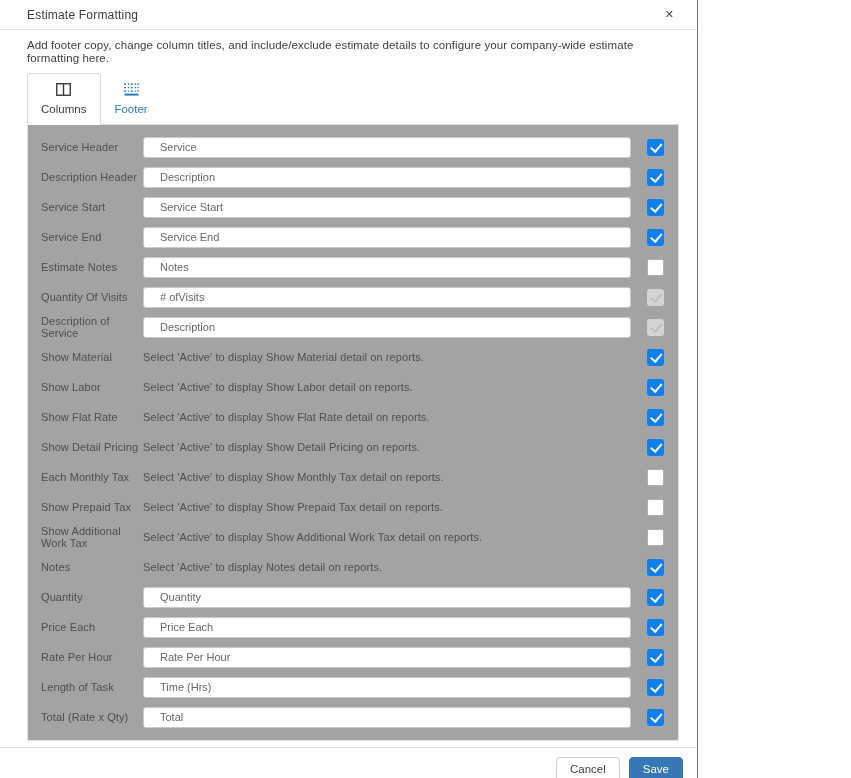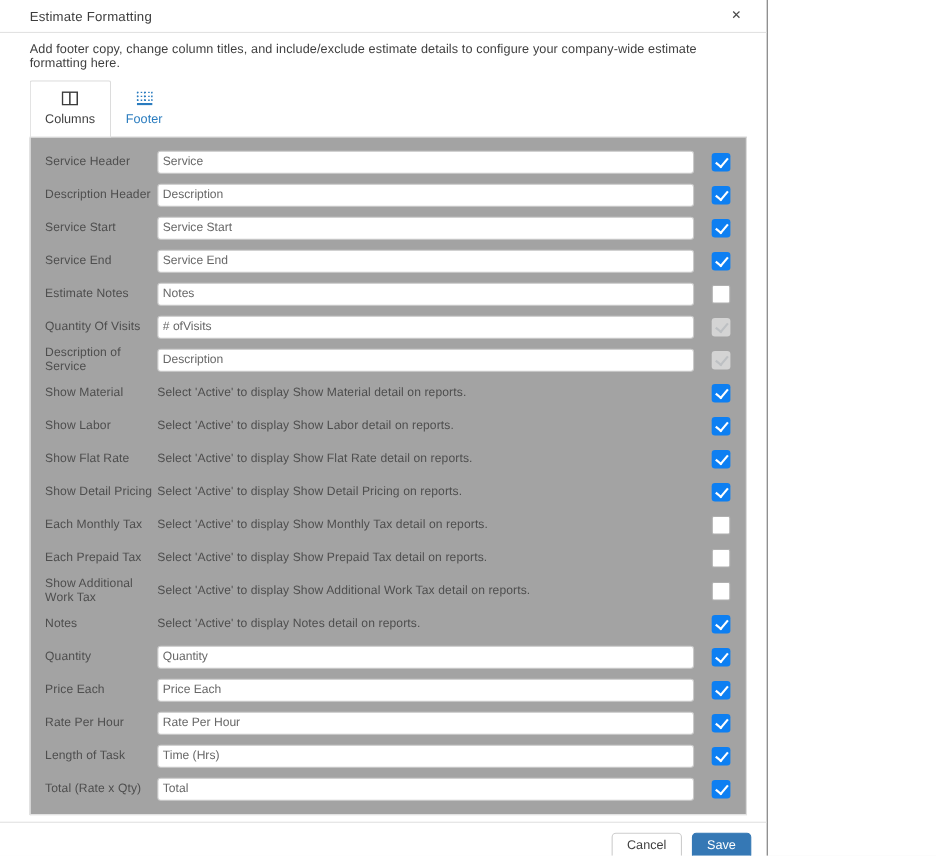"Service" .row-input { padding: 0 4px -> 0 16px }
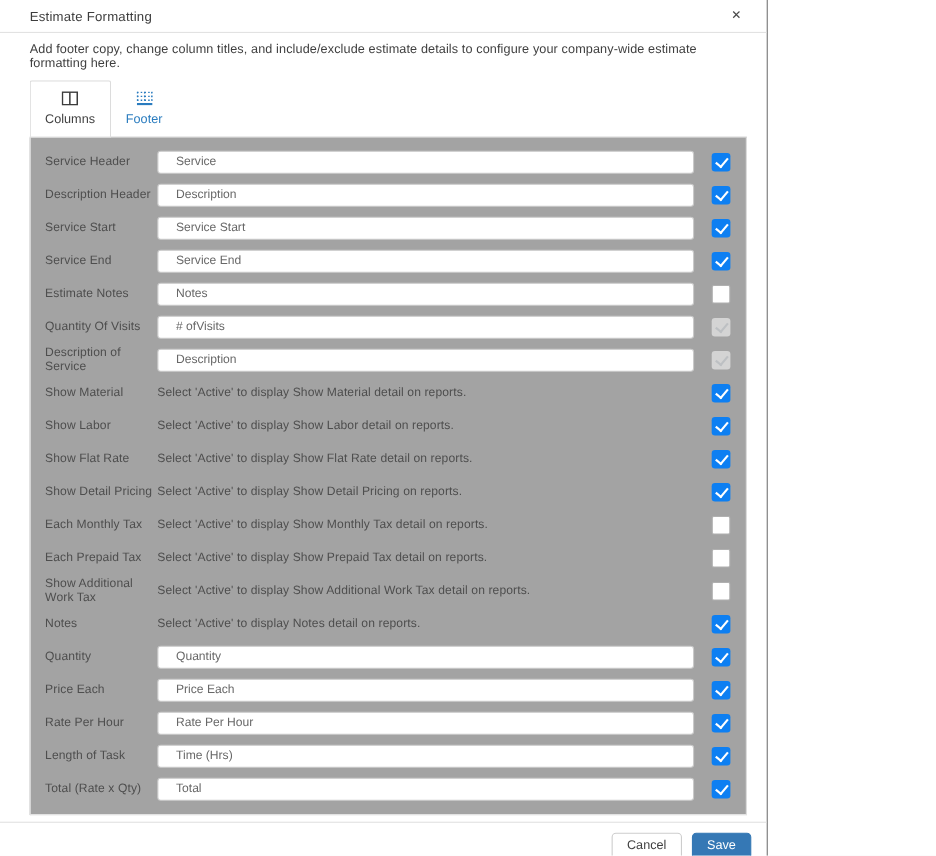"Each Prepaid Tax" span.row-label { text: Each -> Show }
